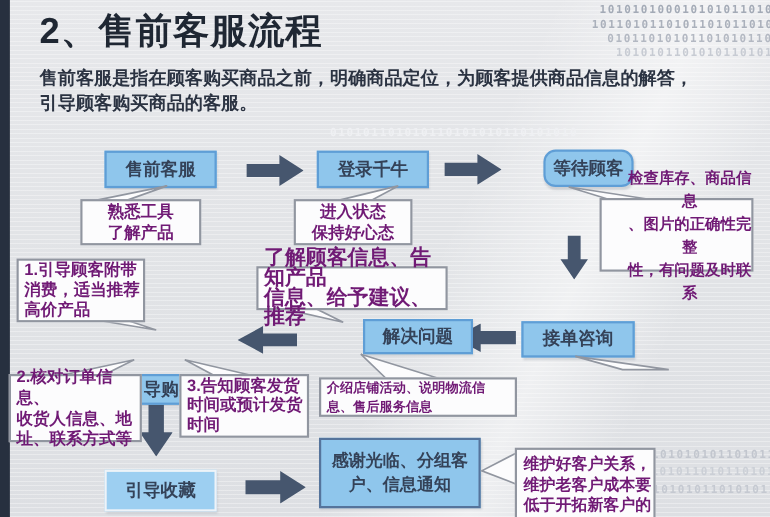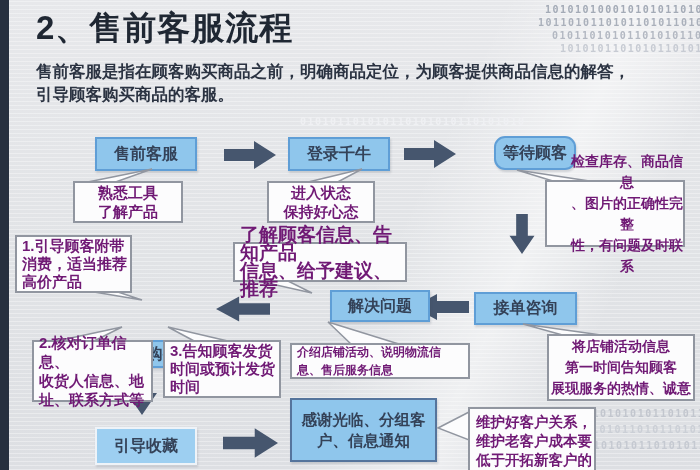"2.核对订单信息、" .co-order { margin-left: 24px -> none }
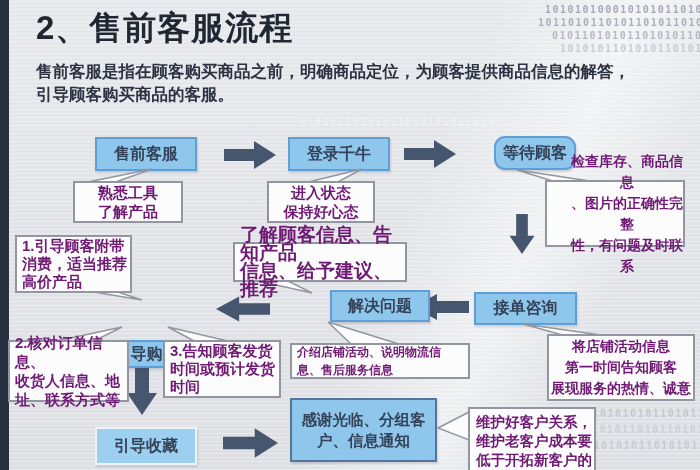"将店铺活动信息" div.callout { html: <div>将店铺活动信息 第一时间告知顾客 展现服务的热情、诚意</div> -> none }
